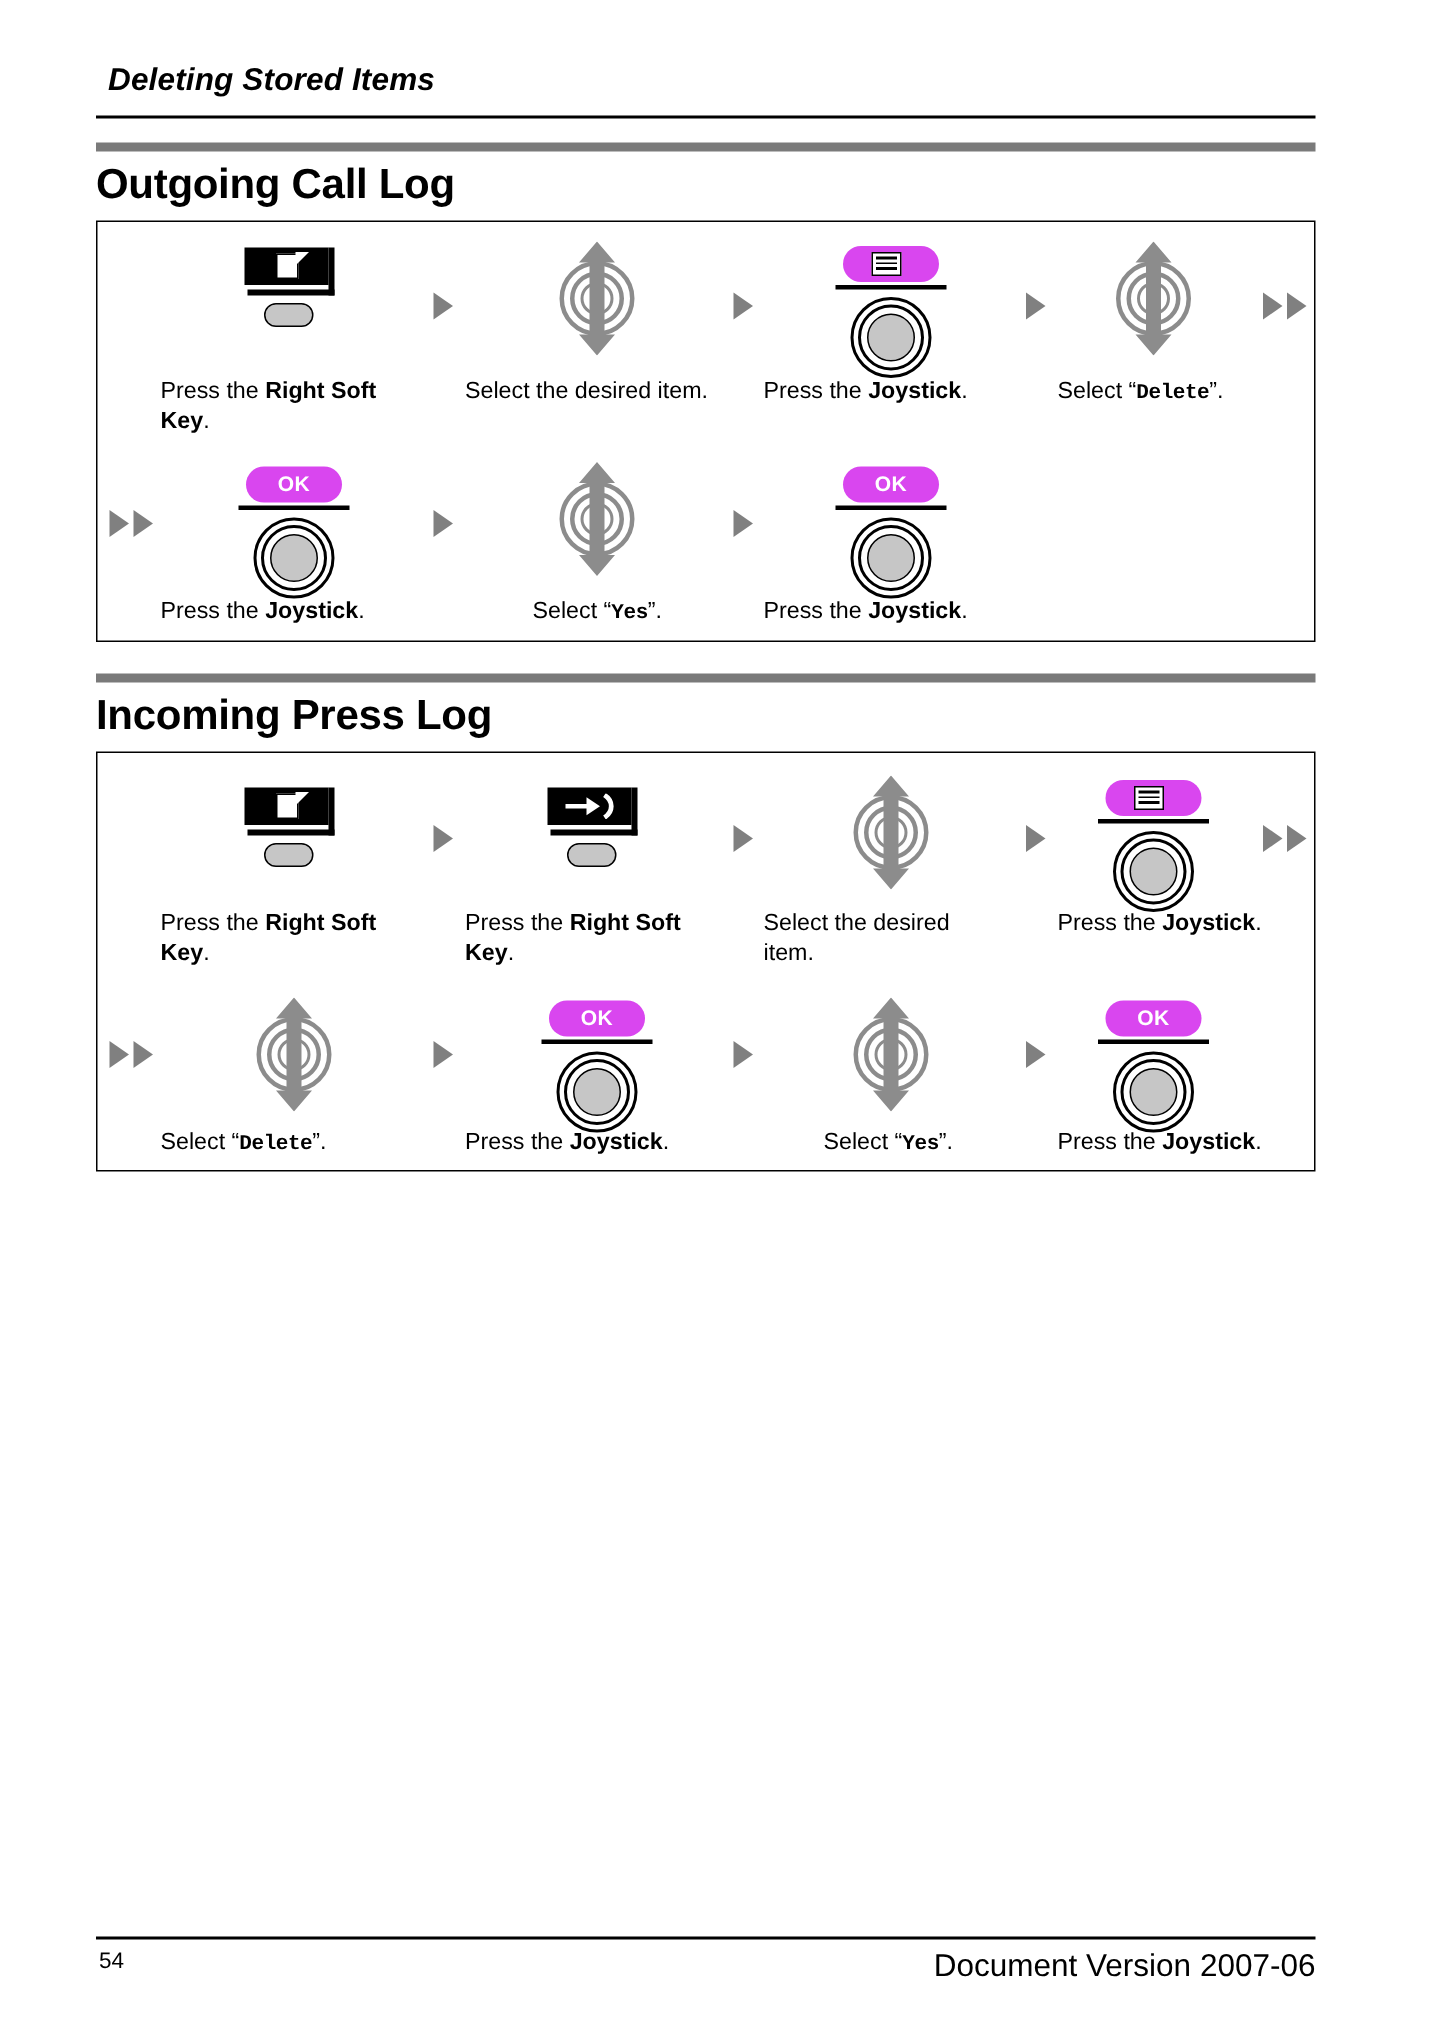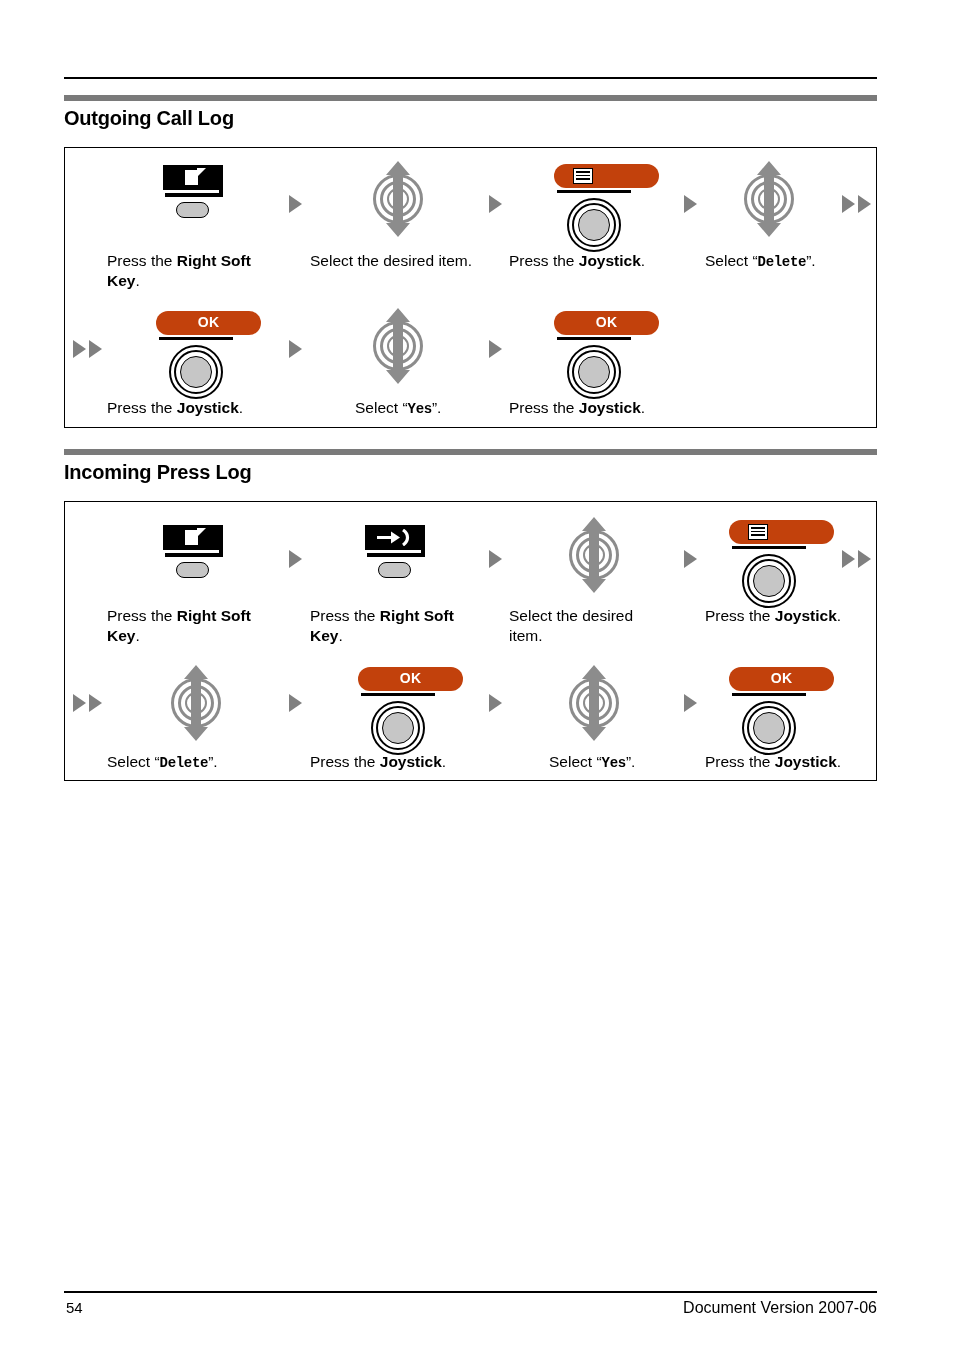"Deleting Stored Items" div.runhead { html: none -> <div>Deleting Stored Items</div> }
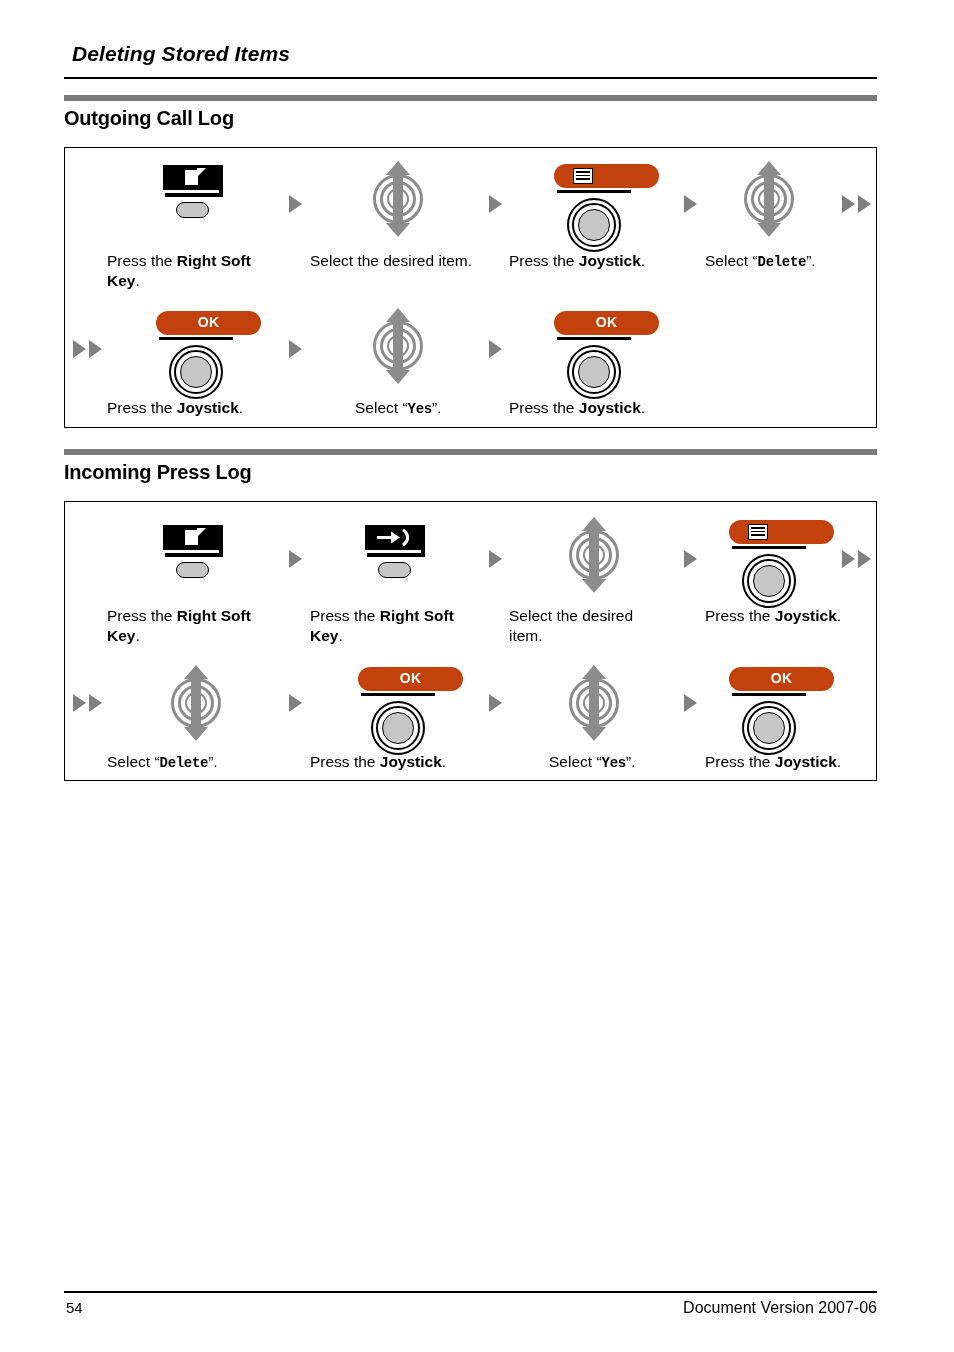"Outgoing Call Log" .sec-title { font-size: 20px -> 28px }
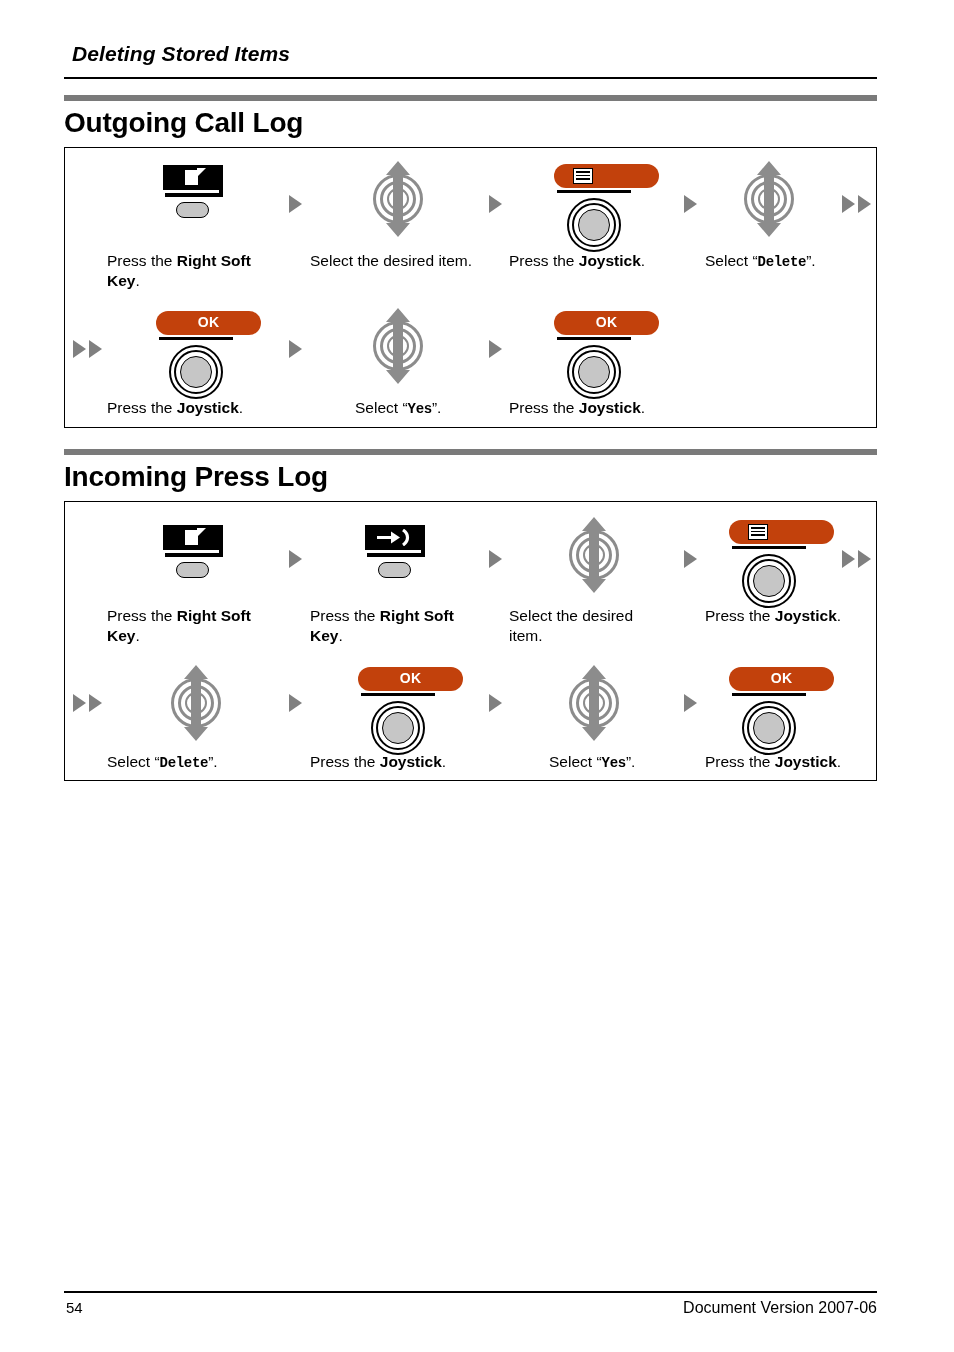"OK" .pill { background: #c2410c -> #d946ef; padding-left: 41px -> none }
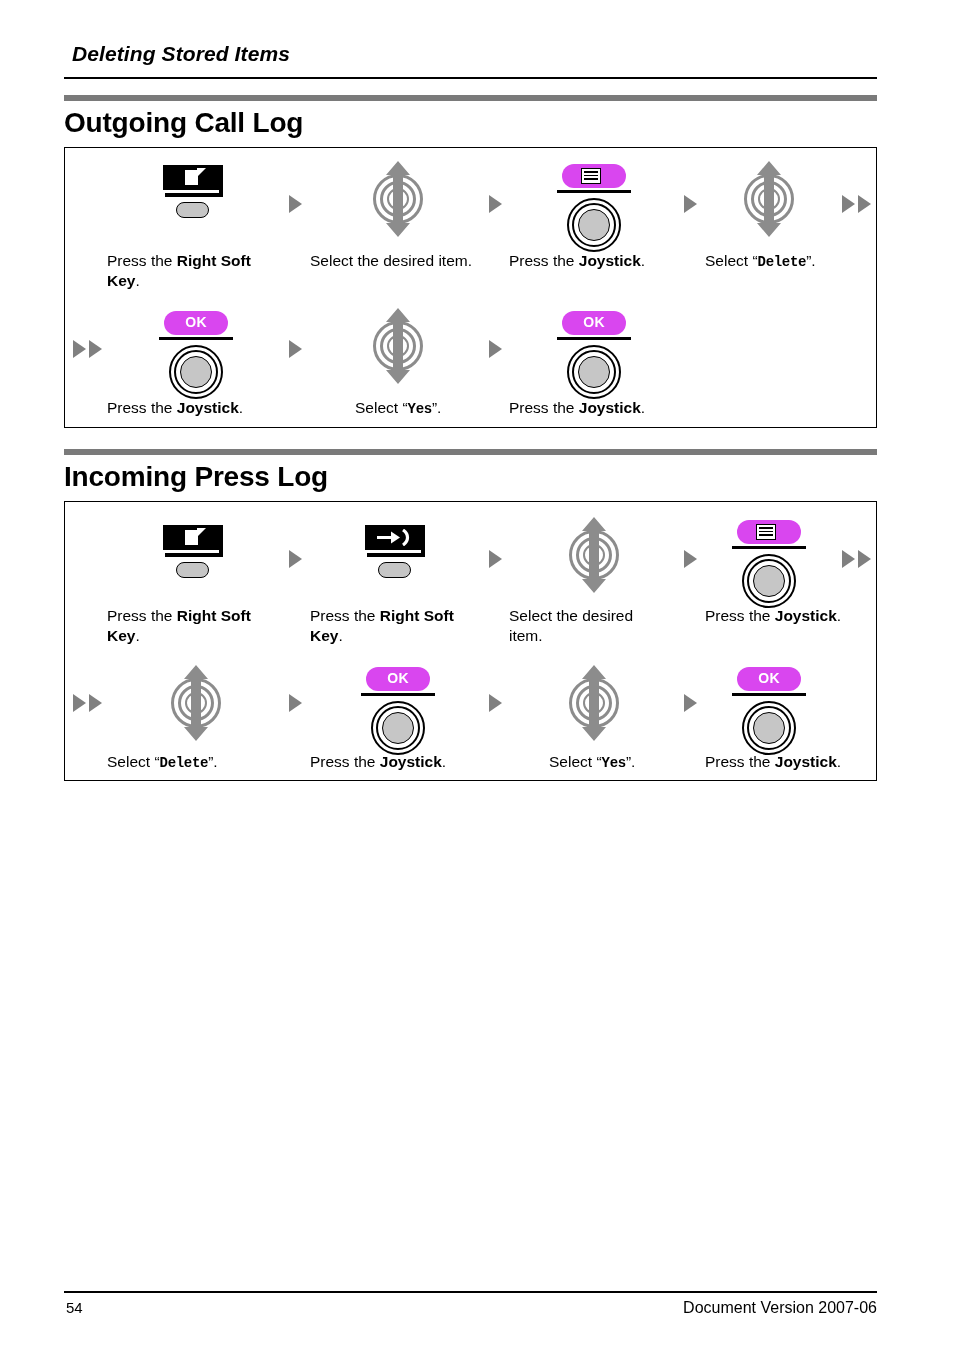"Document Version 2007-06" .foot-right { font-size: 16px -> 21px }
